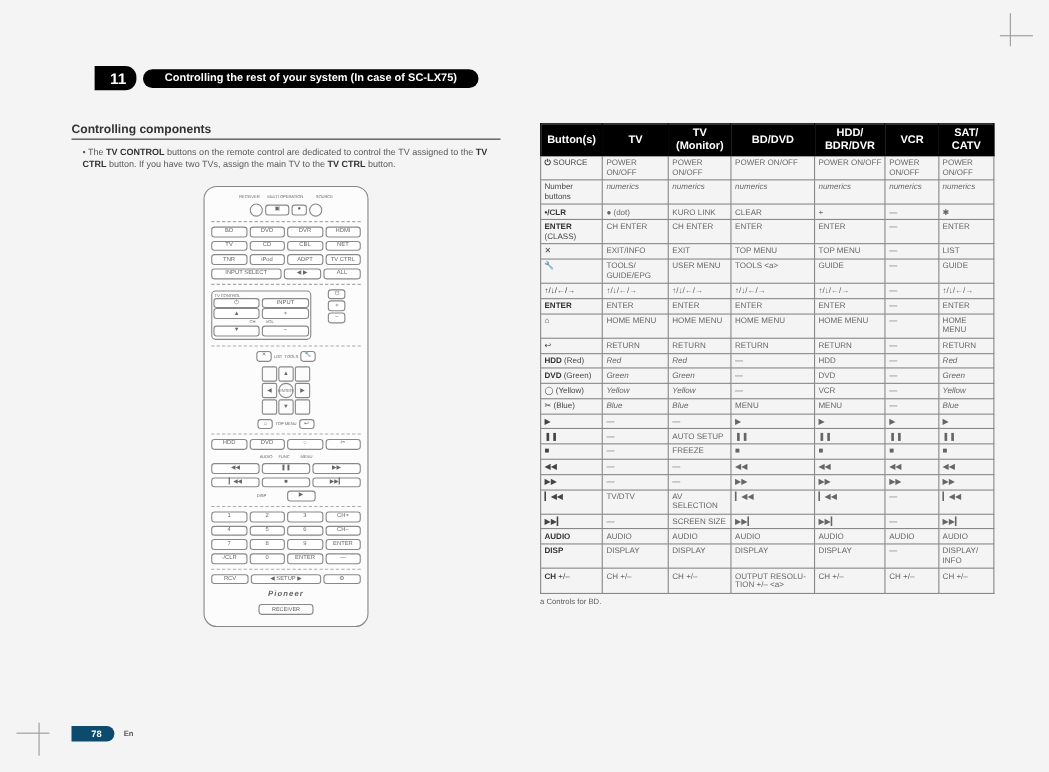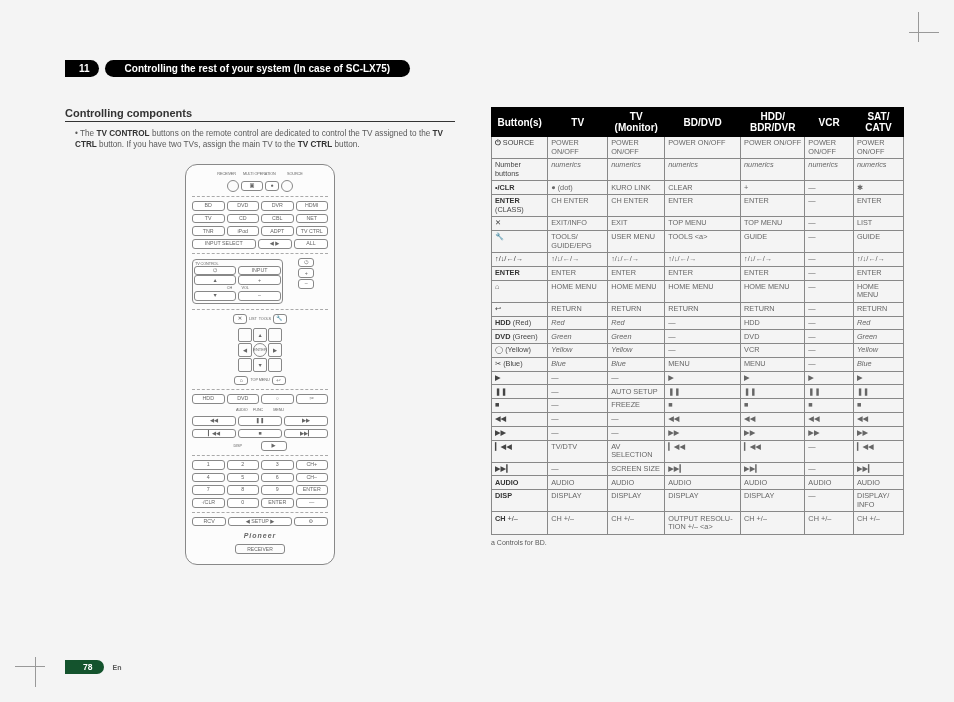"11" .chapter-num { font-size: 10px -> 14px; margin-left: none -> 21px }
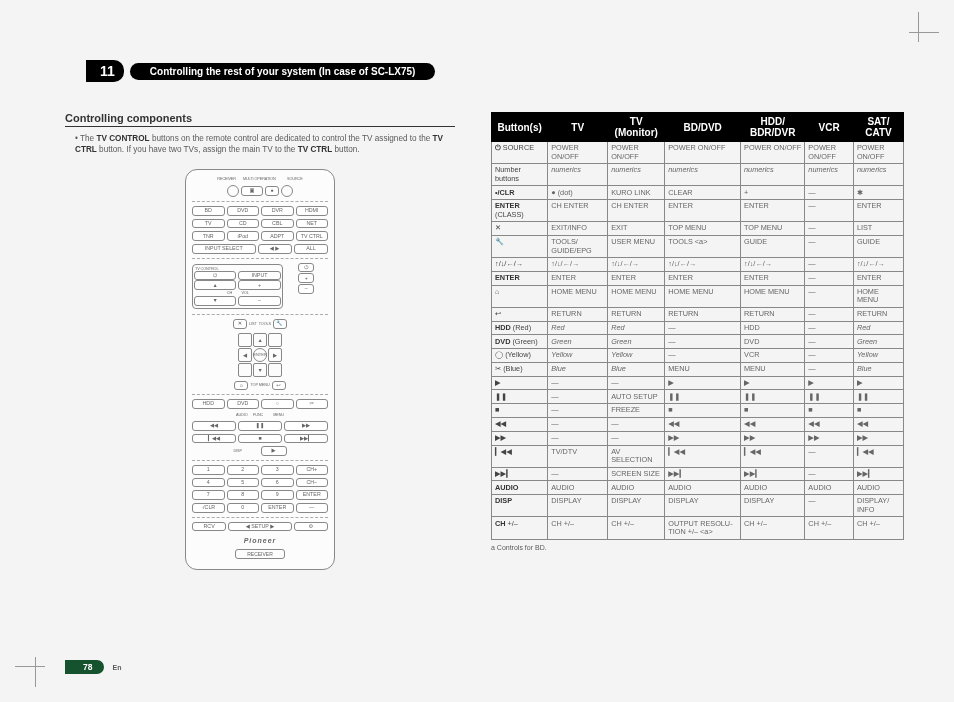"78" .page-num { background: #14532d -> #0c4a6e }
